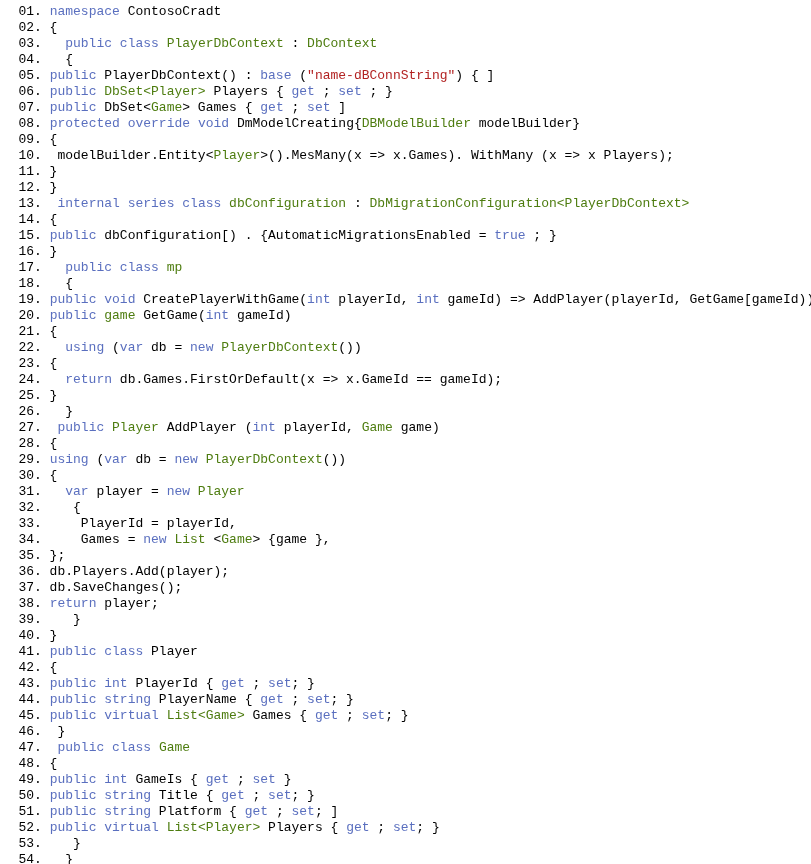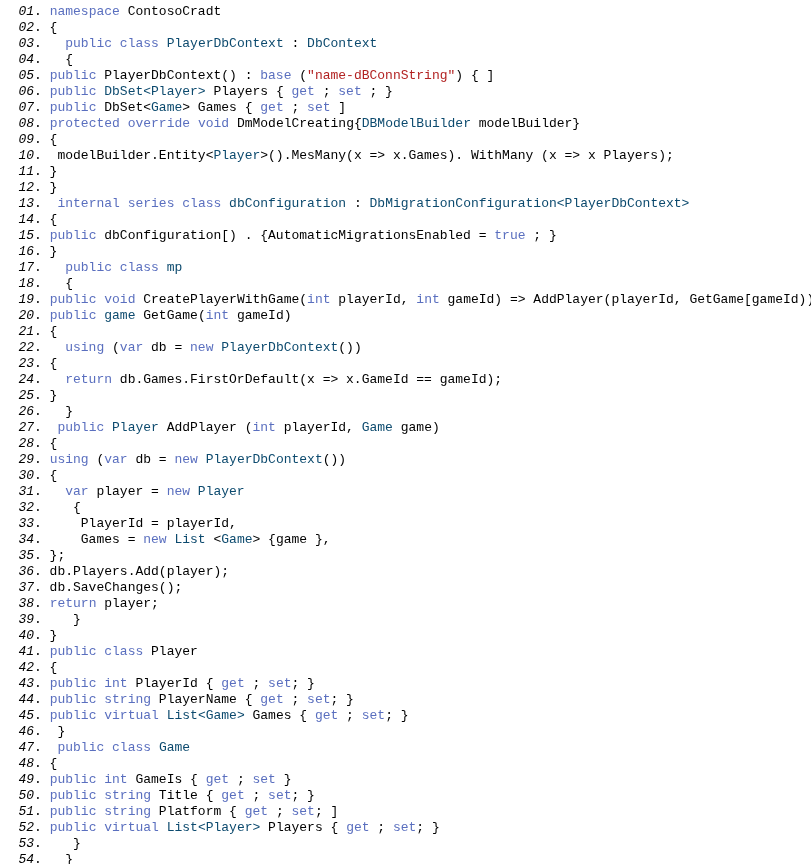"01" .ln { font-style: italic -> none }
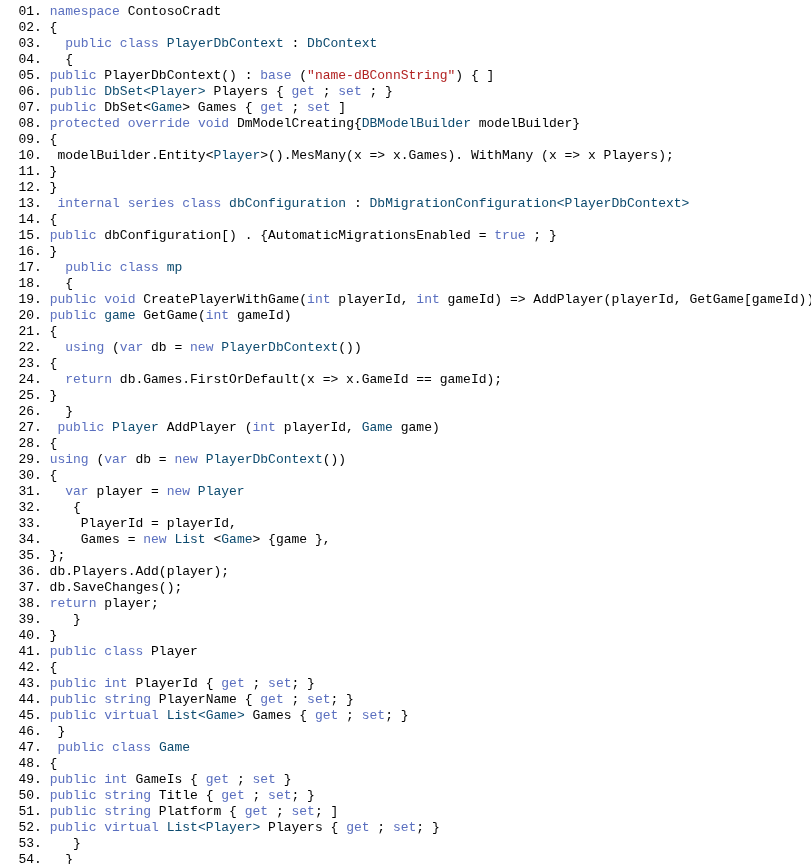"PlayerDbContext" .ty { color: #0c4a6e -> #4d7c0f }
